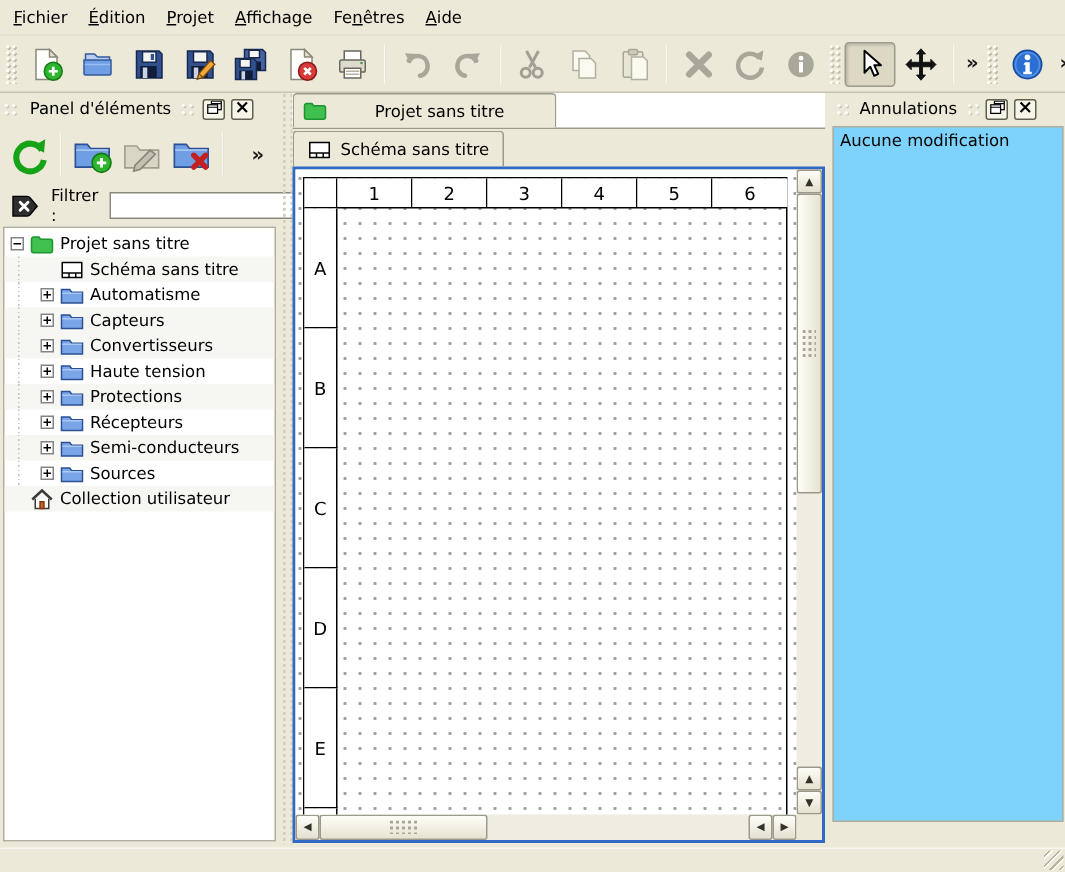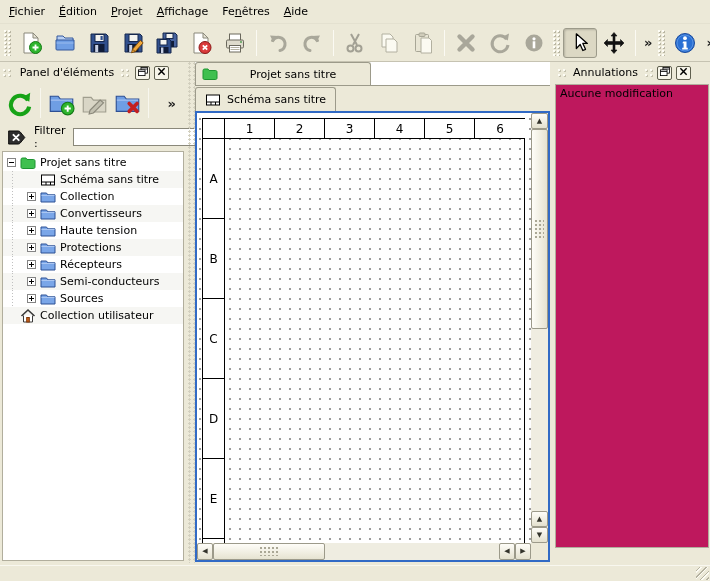"Aucune modification" .undo-list { background: #be185d -> #7dd3fc }
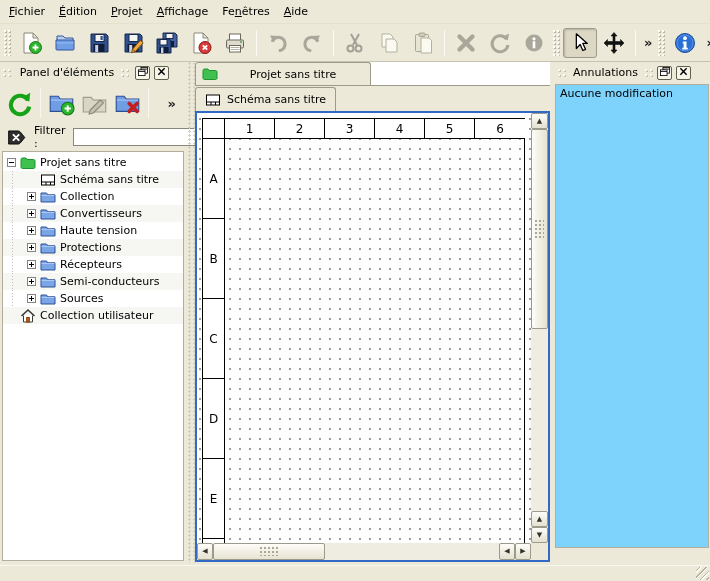"Collection" span { text: Collection -> Automatisme }
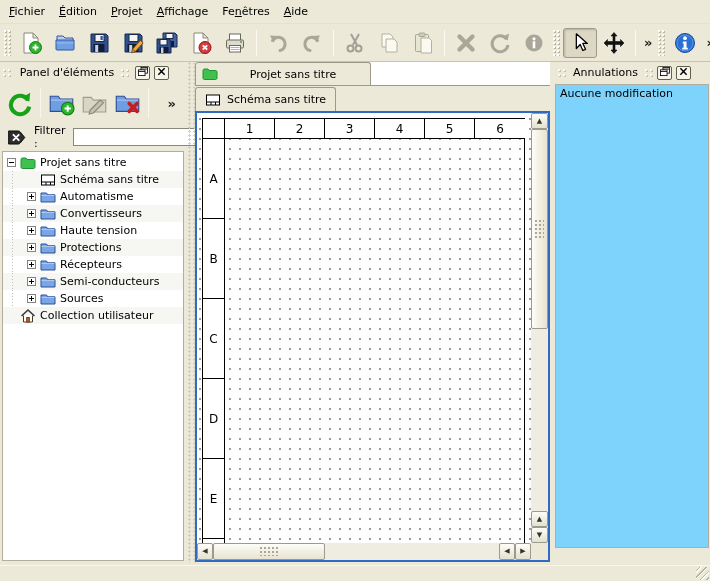"Capteurs" div.tree-row { html: none -> <div> <span></span> <span></span> <span> <svg> <path></path> <path></path> </svg> </span> <span>Capteurs</span> </div> }
